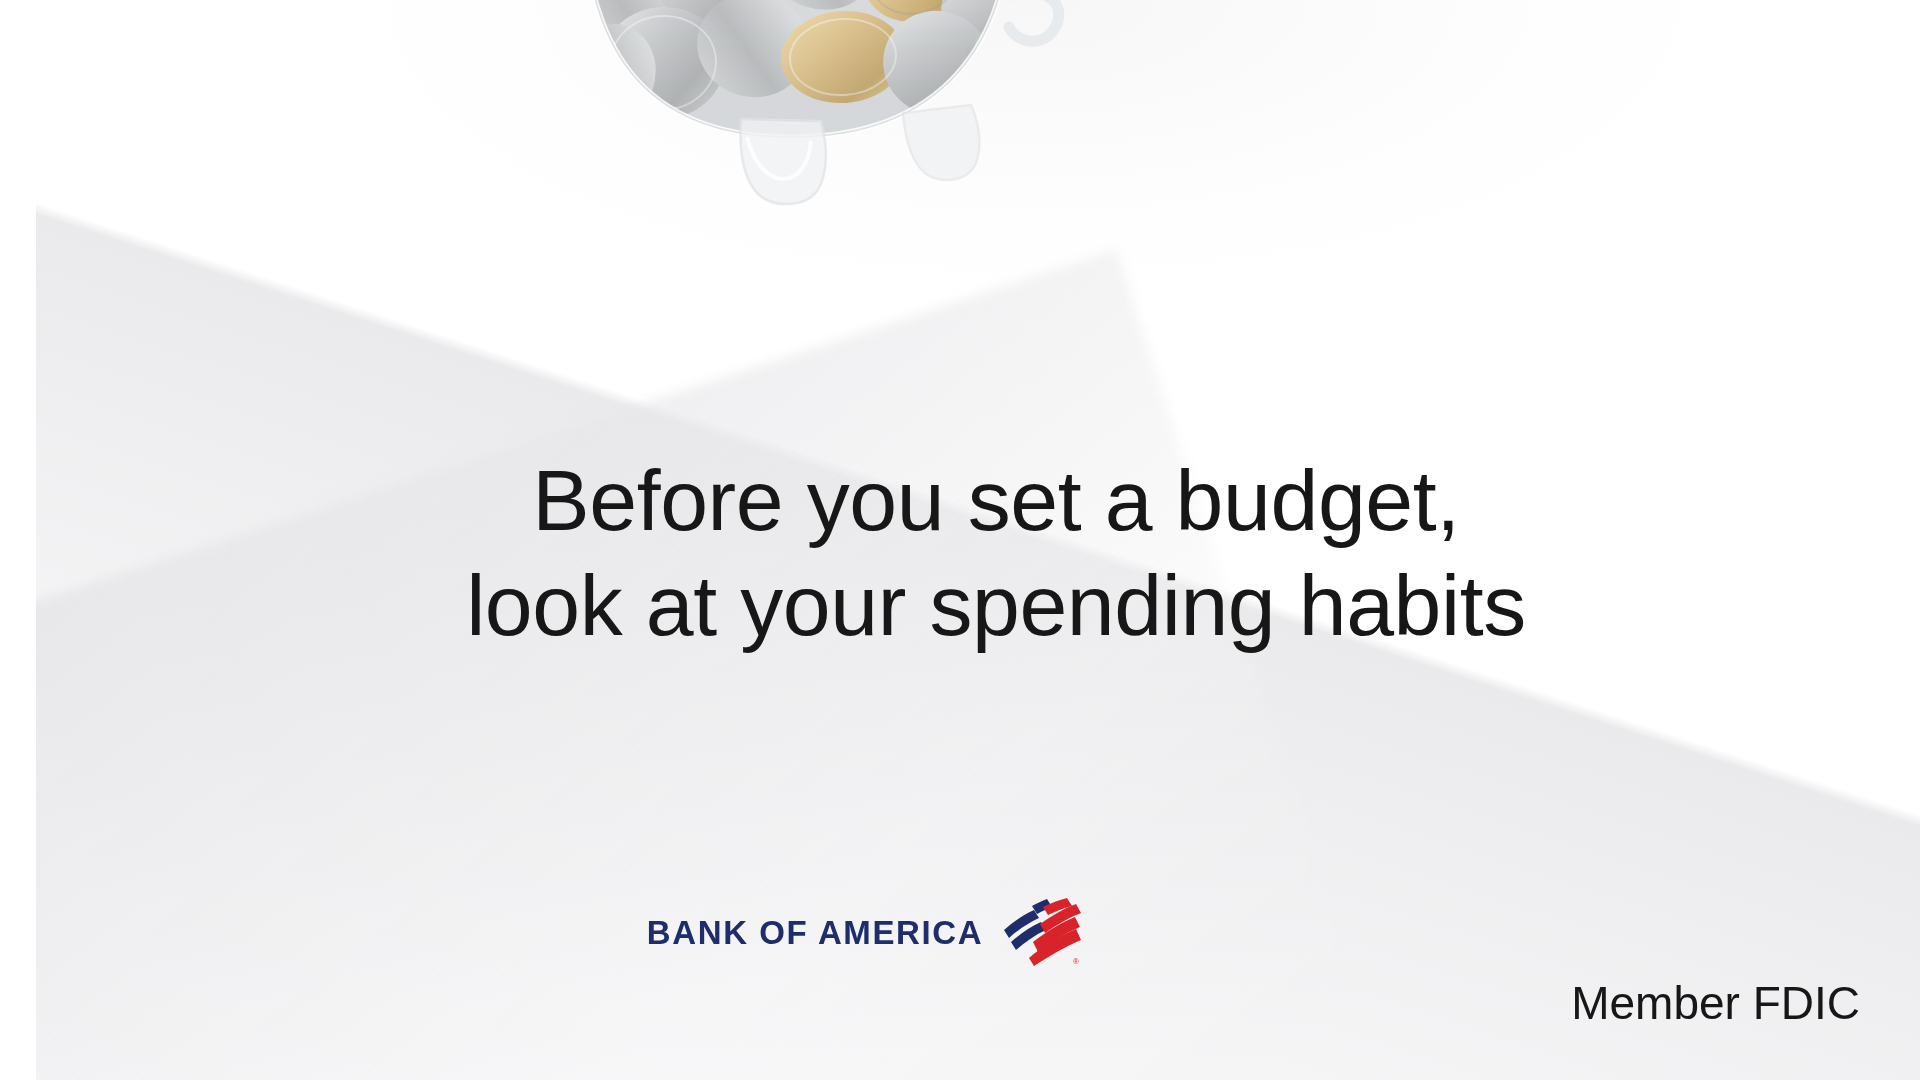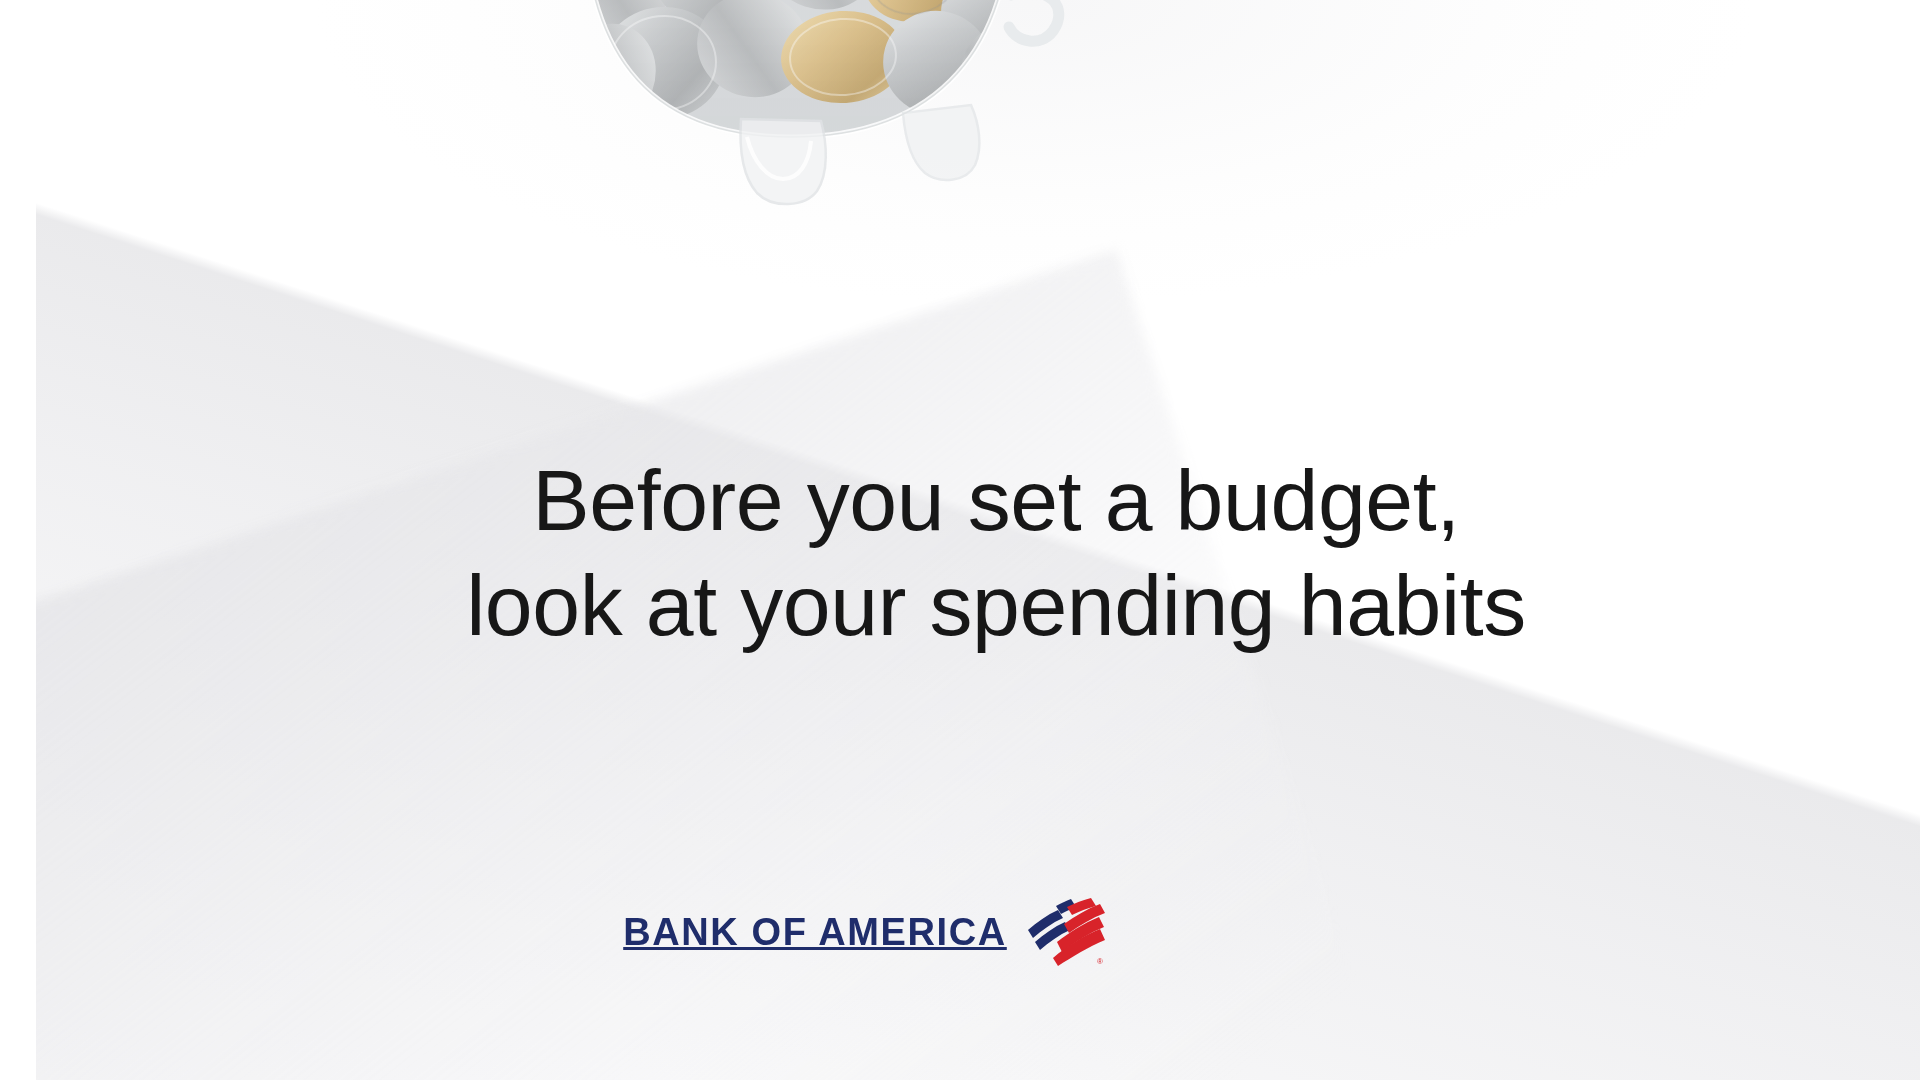"BANK OF AMERICA" .brand-wordmark { font-size: 38px -> 33px; text-decoration: underline -> none }
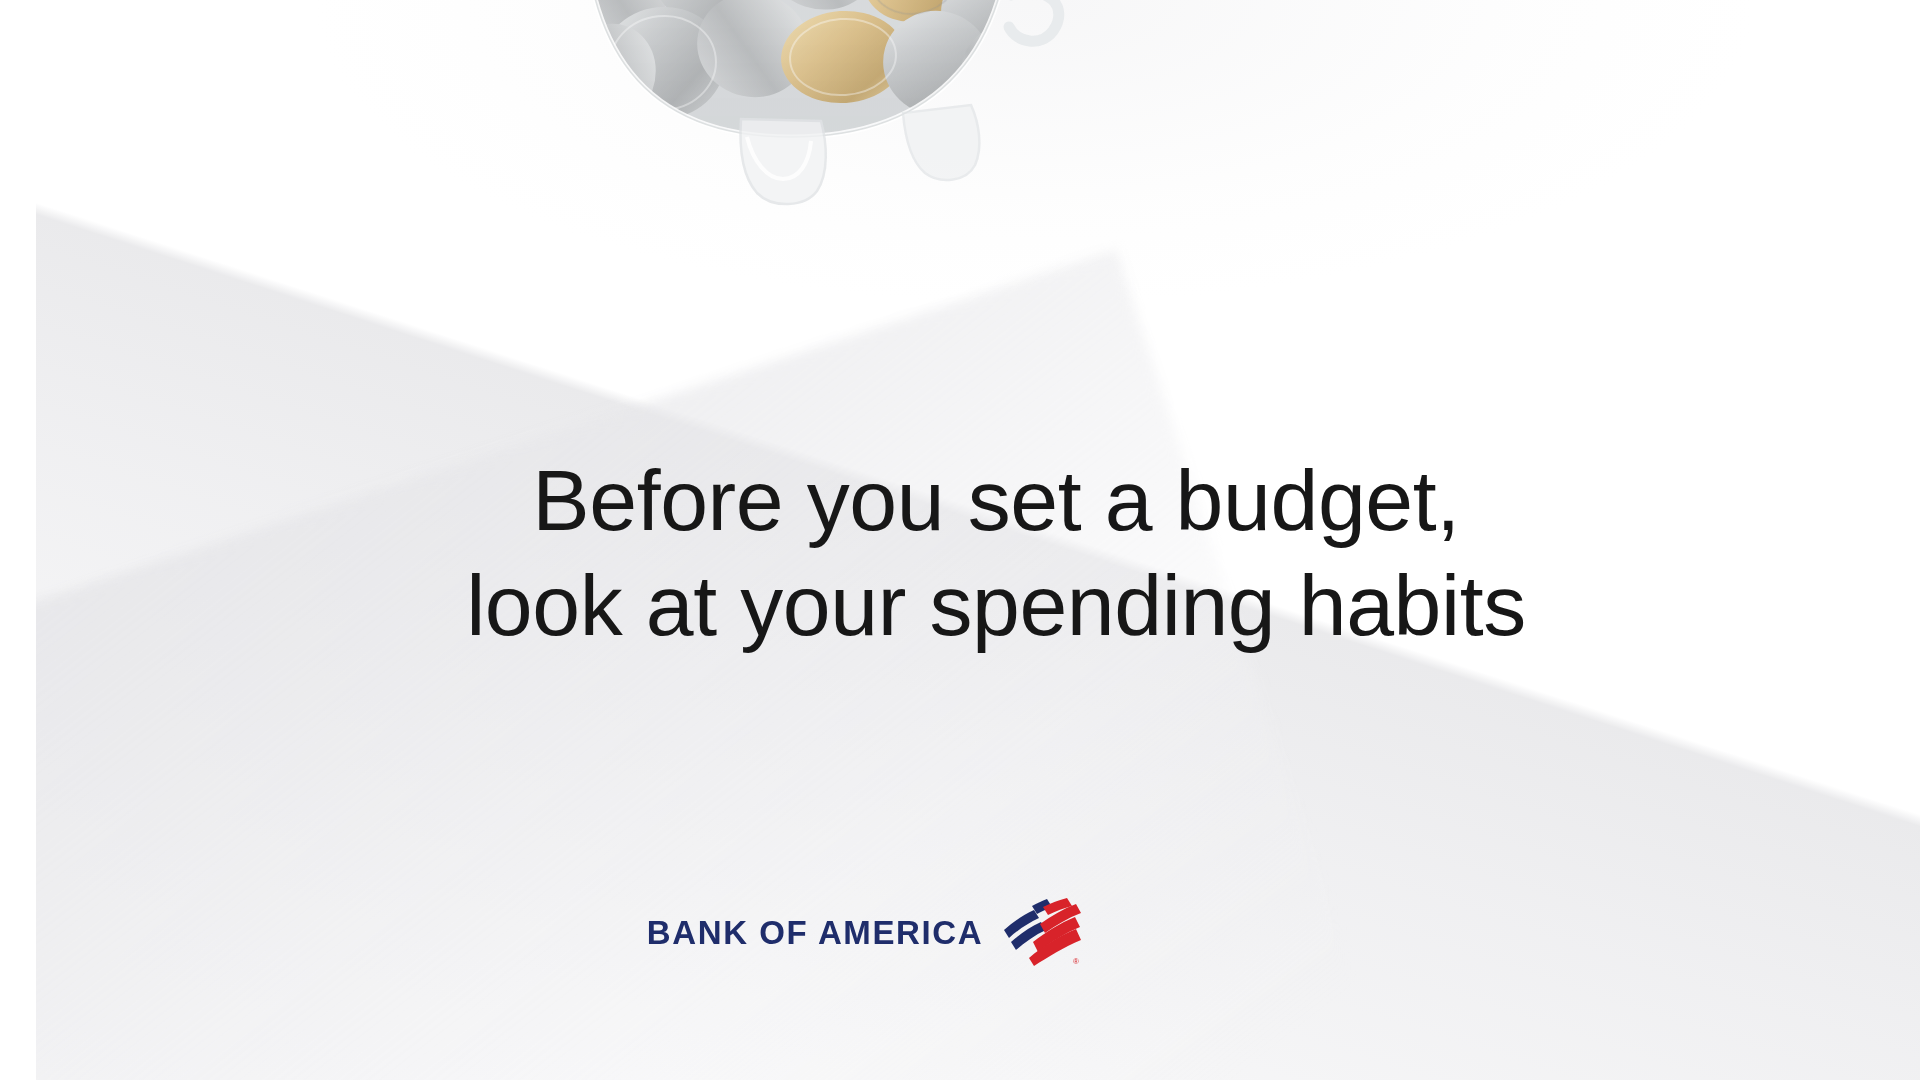"Member FDIC" div.fdic { html: none -> <div>Member FDIC</div> }
